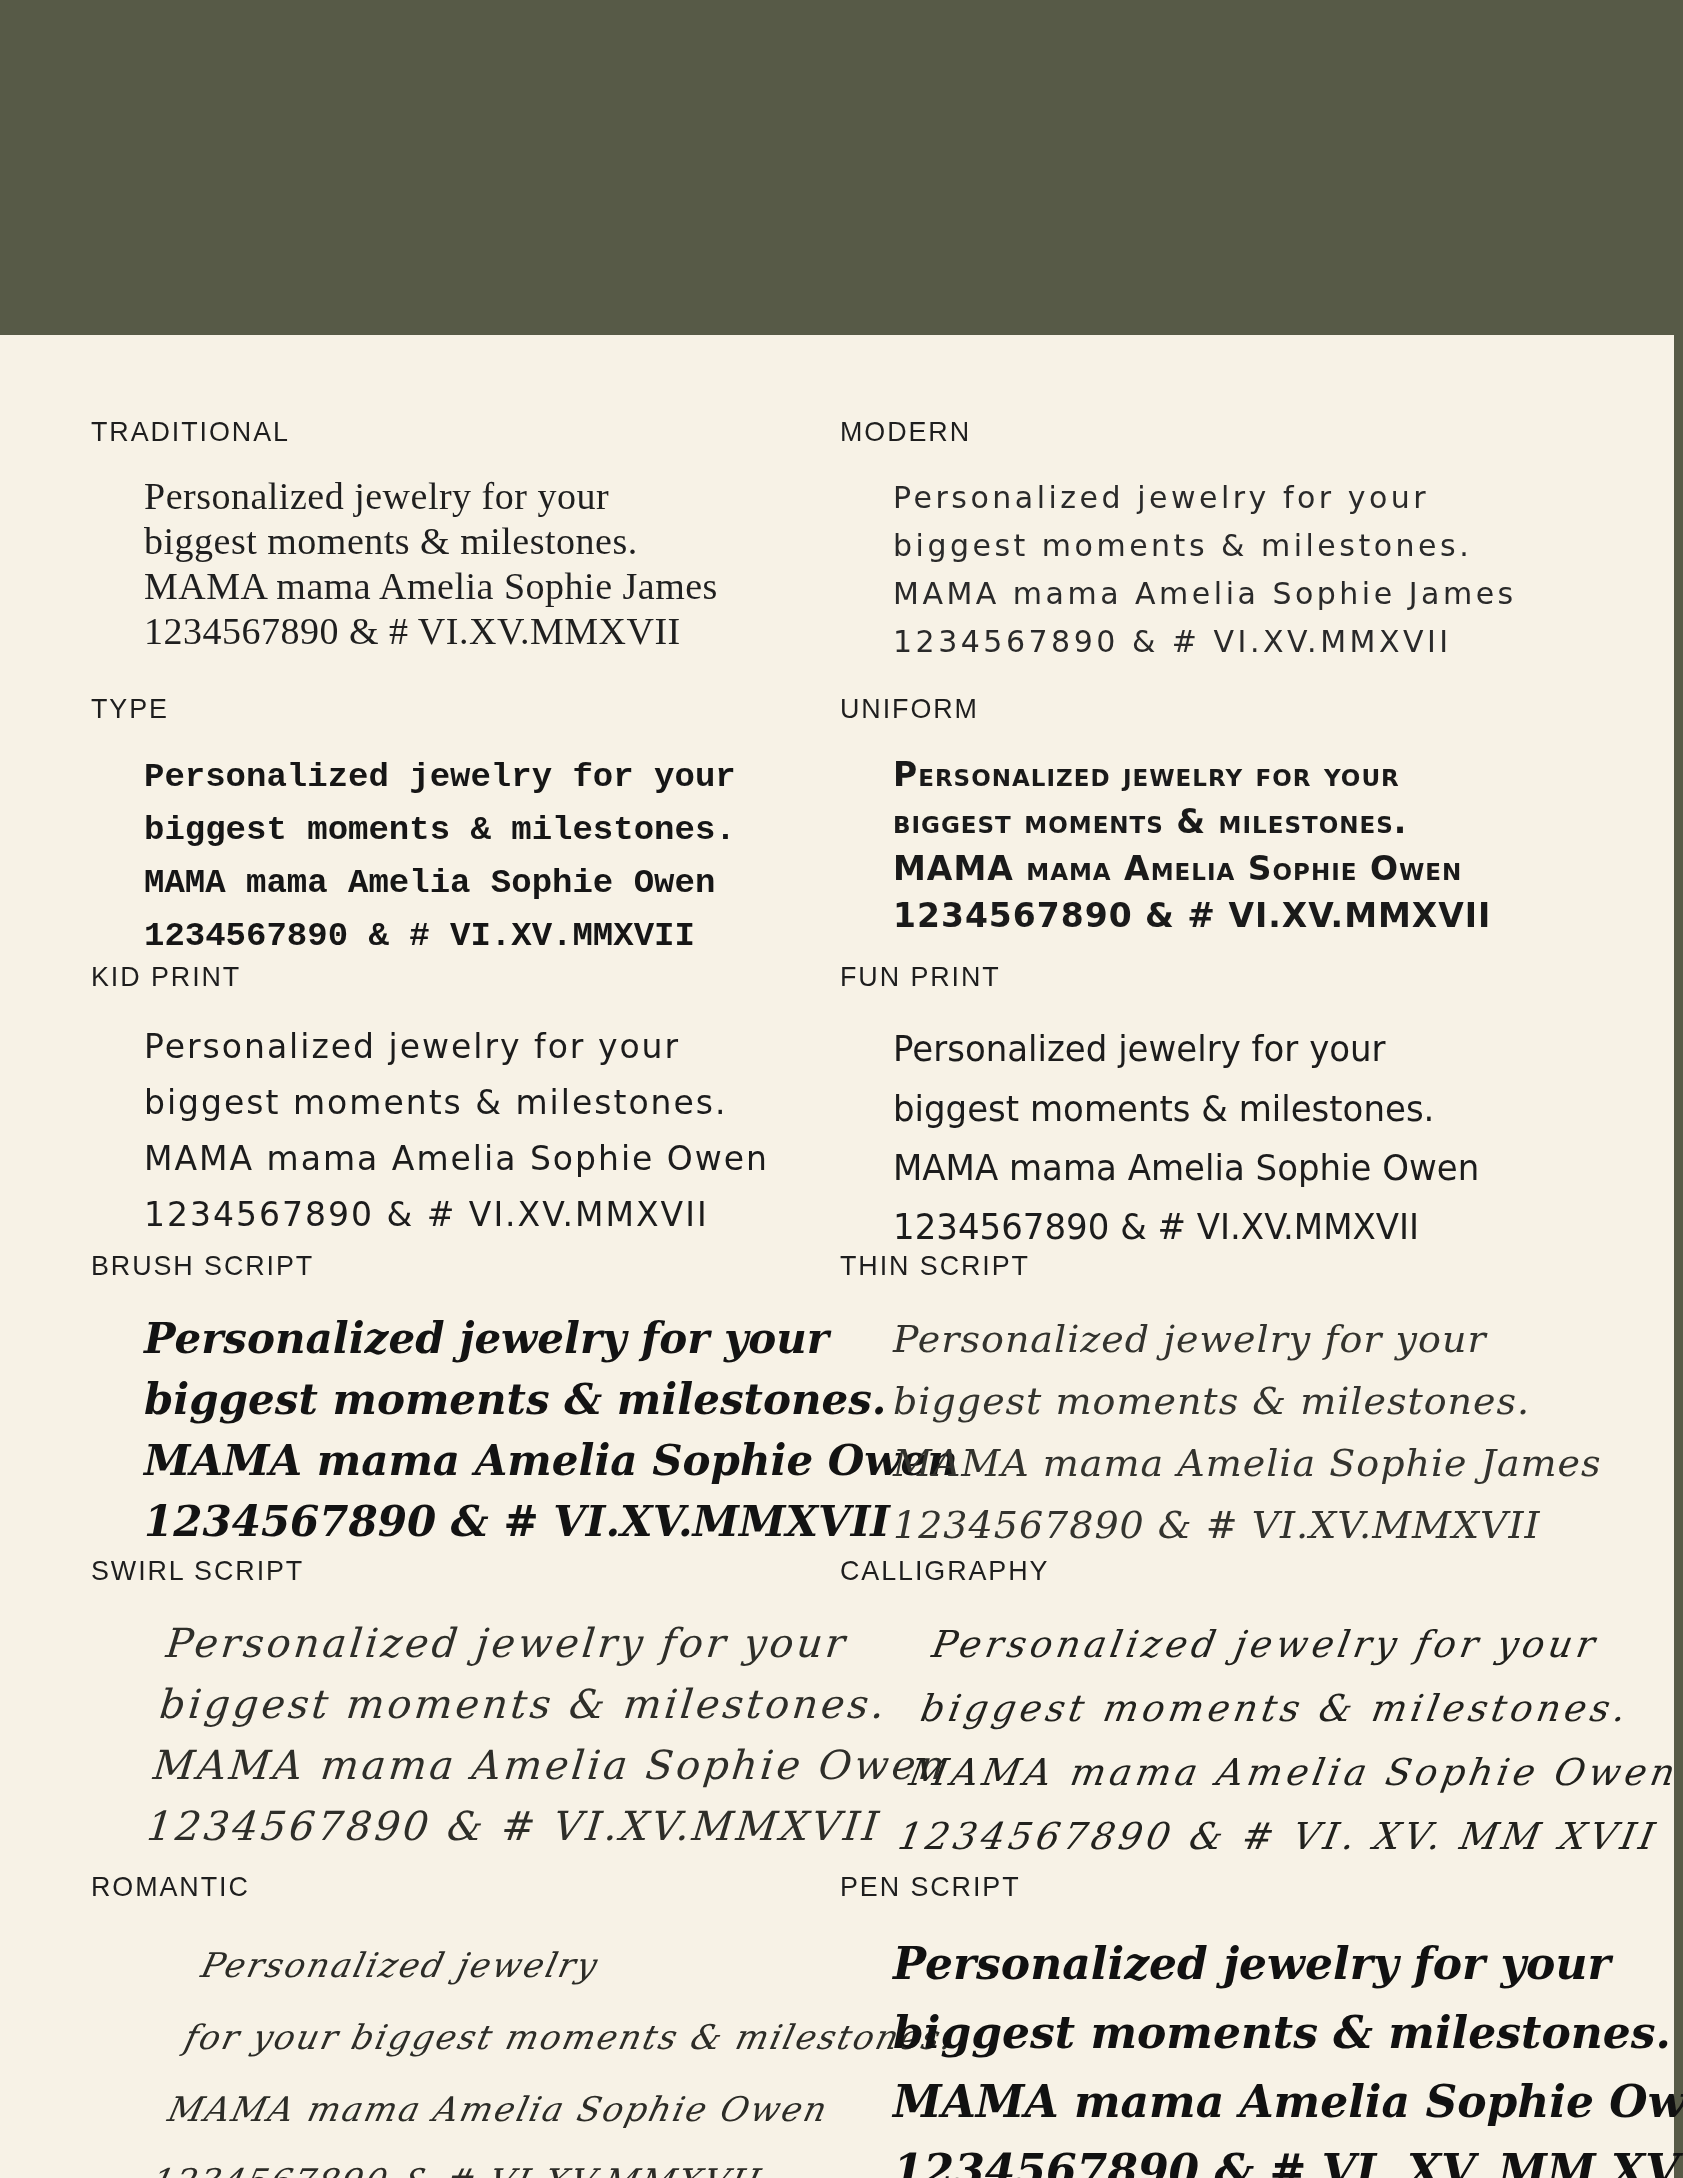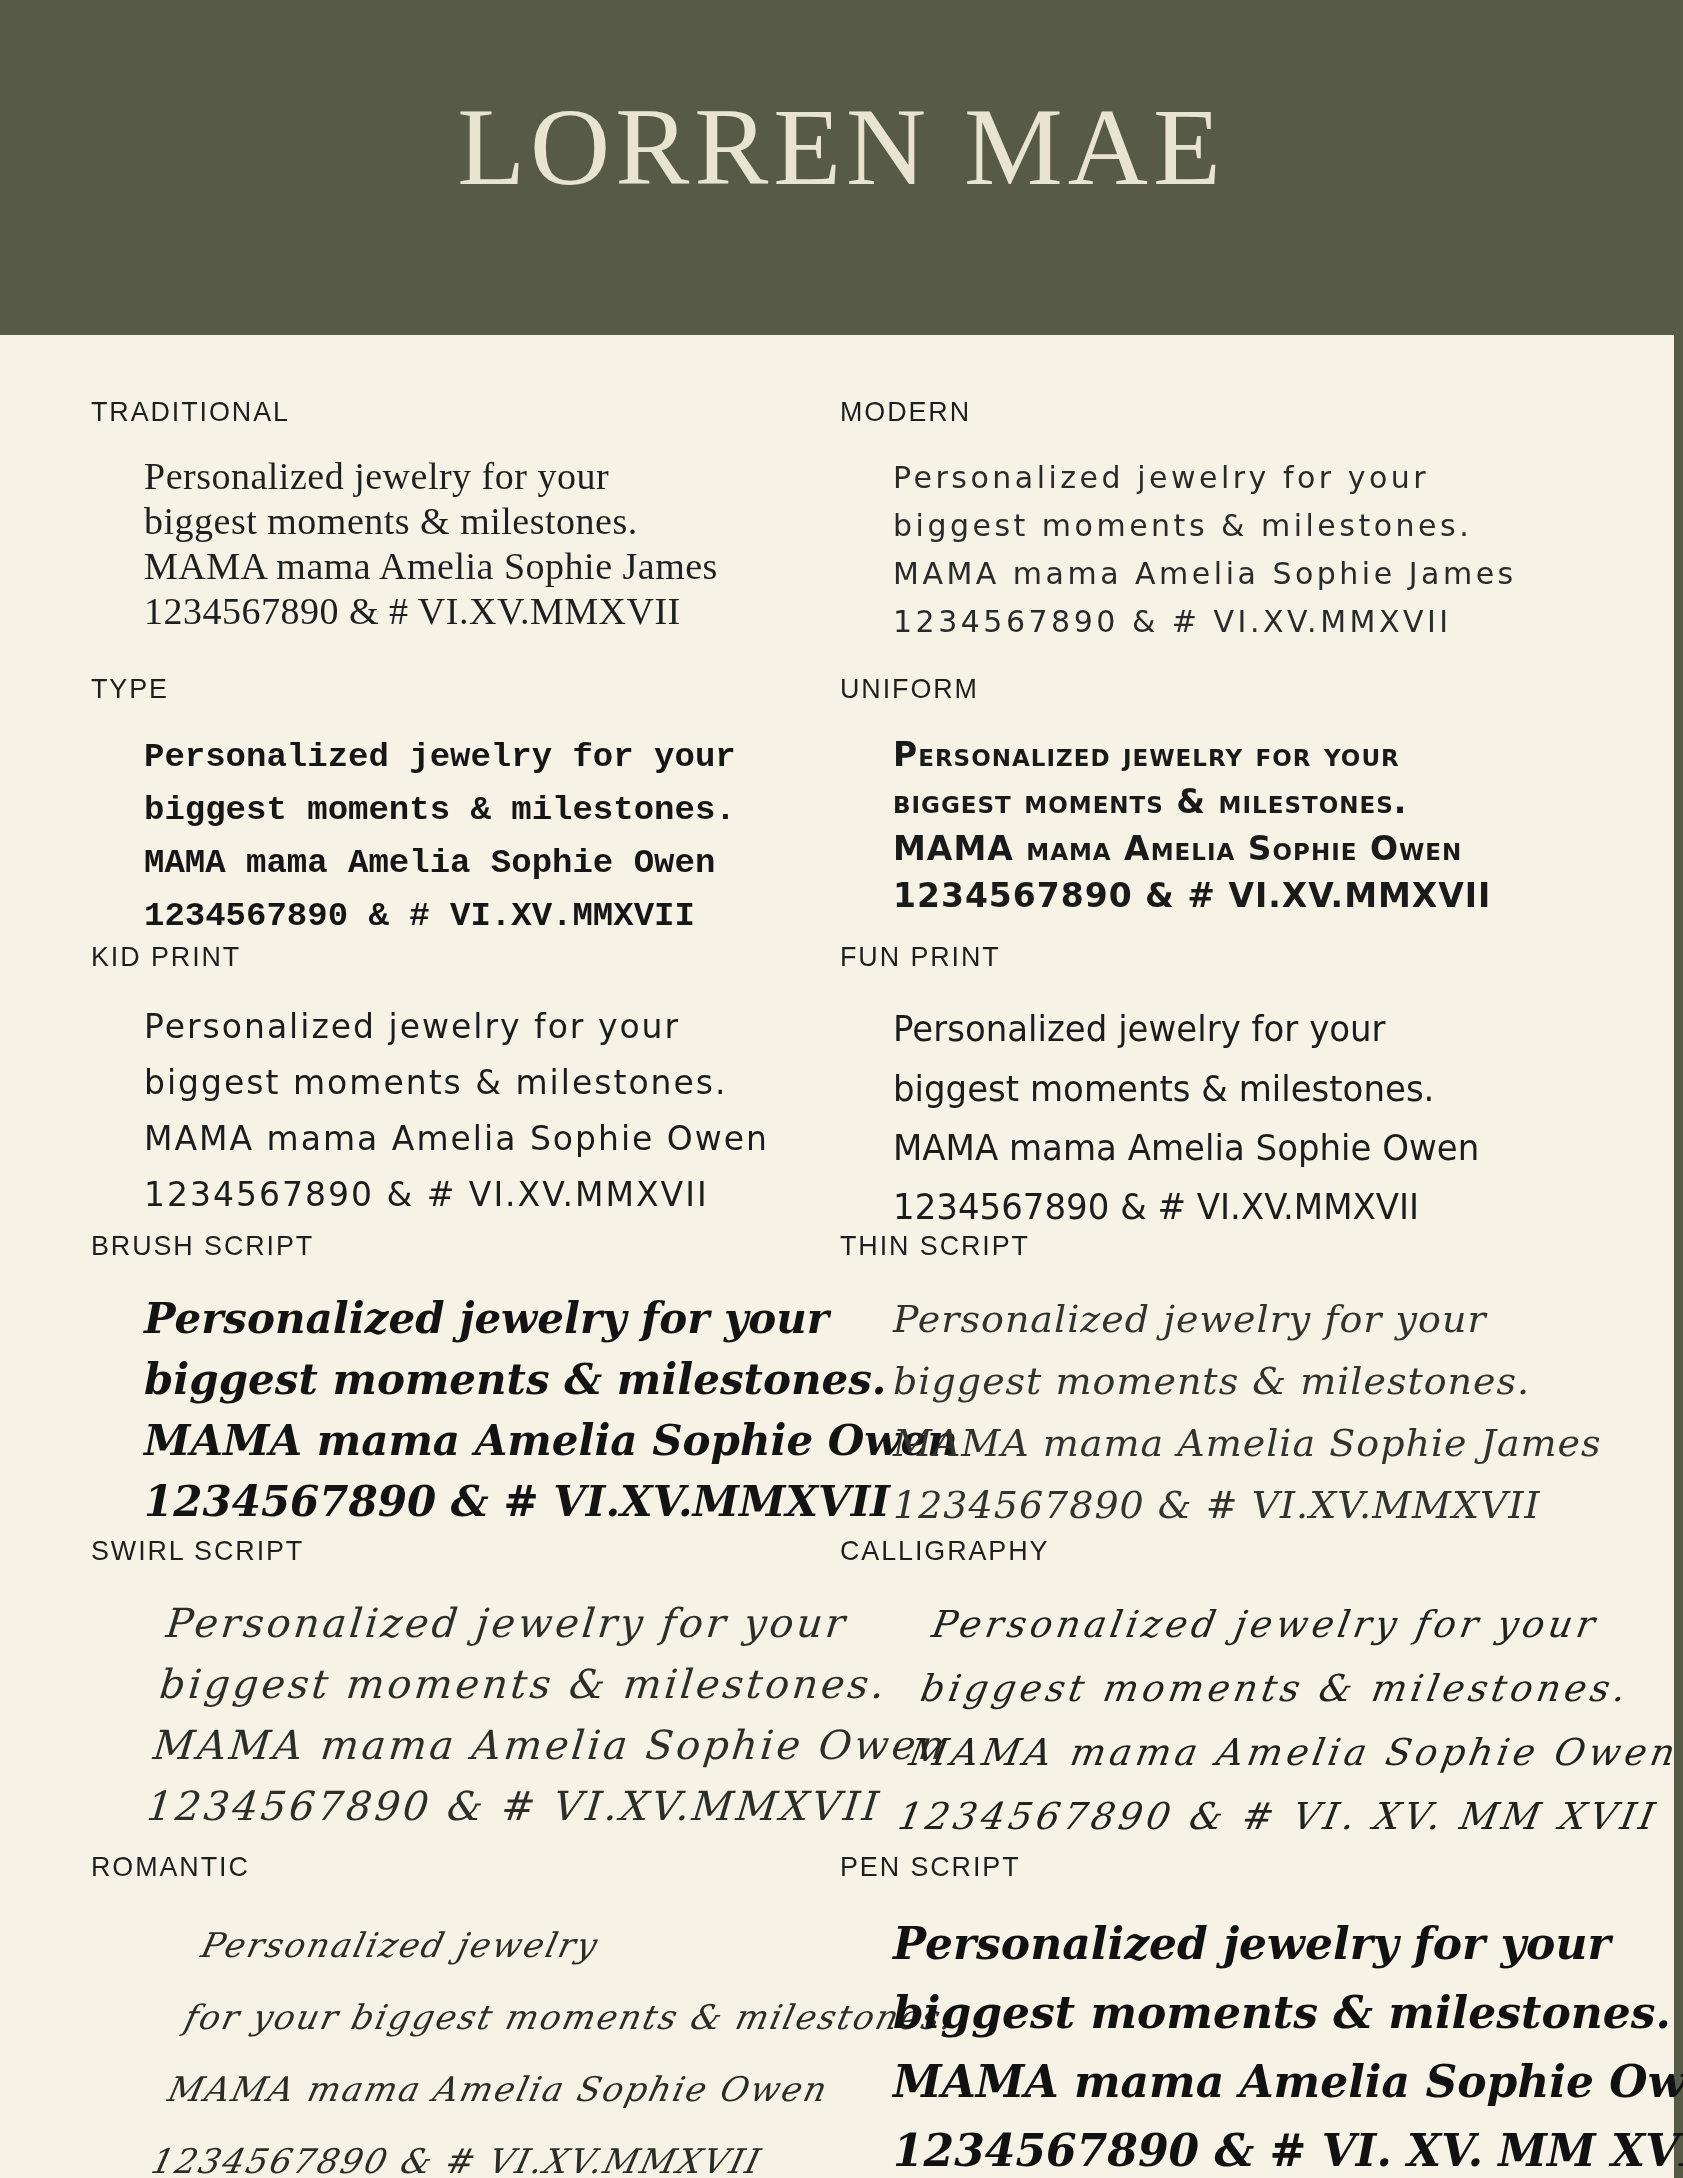"LORREN MAE" div.brand-title { html: <div>LORREN MAE</div> -> none }
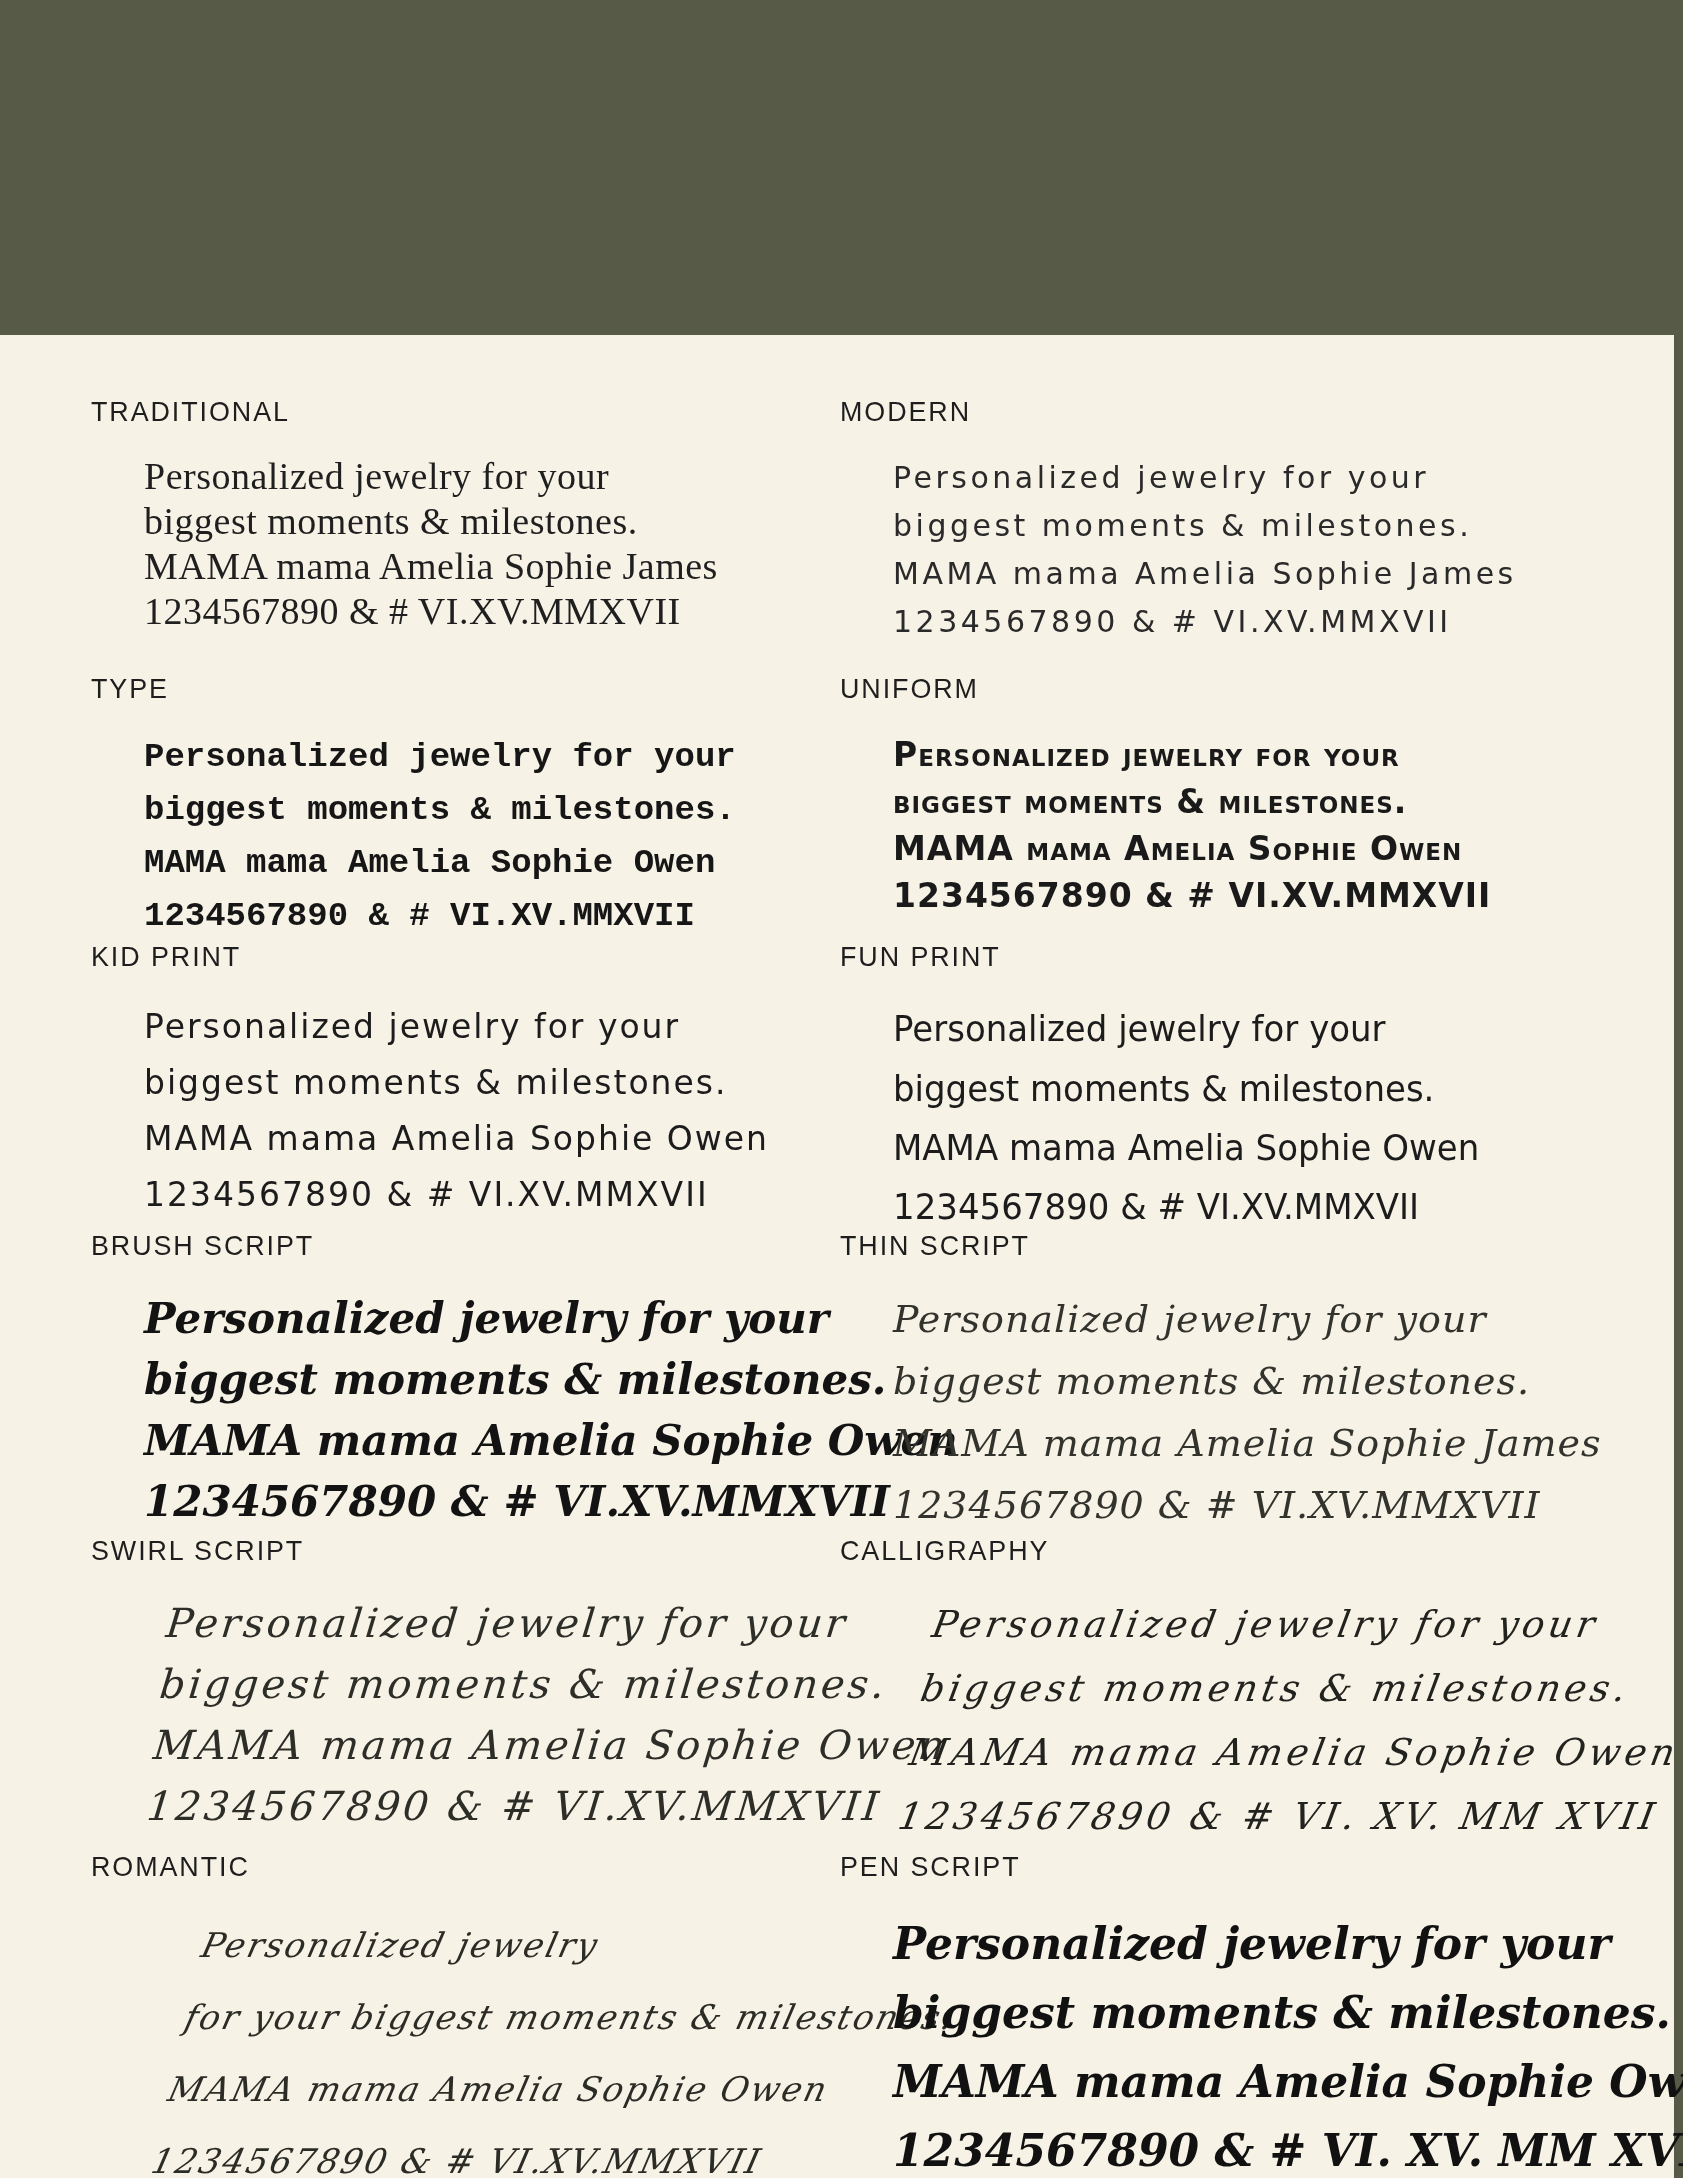"TRADITIONAL" .cell { margin-top: none -> 20px }
